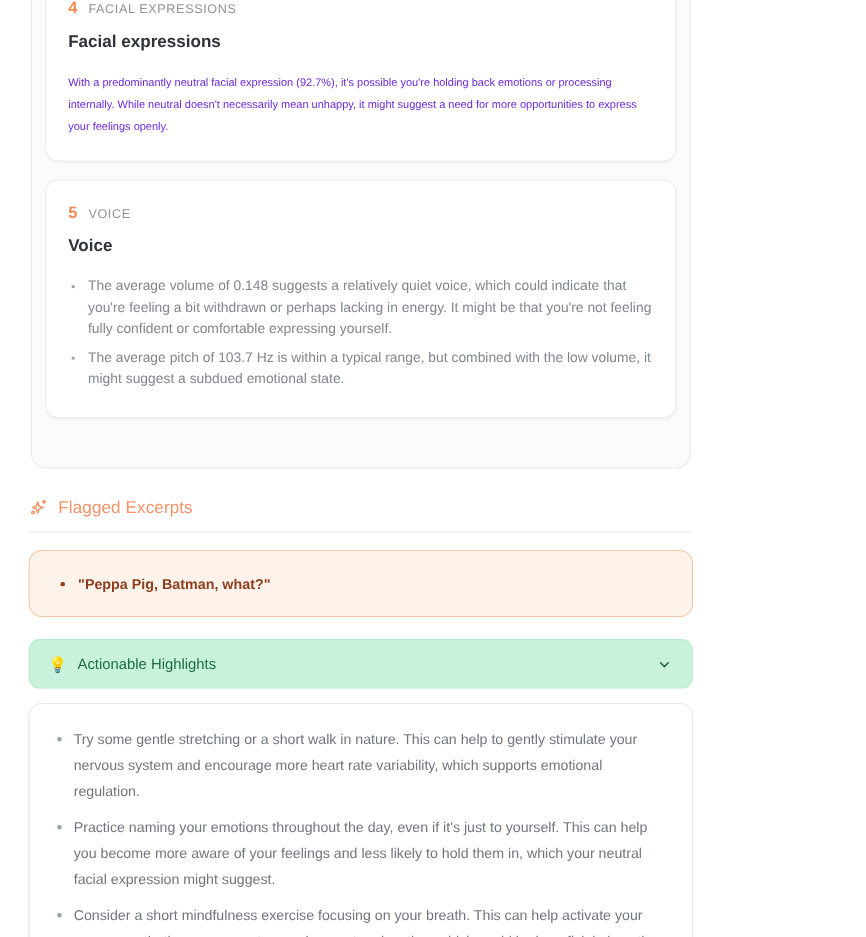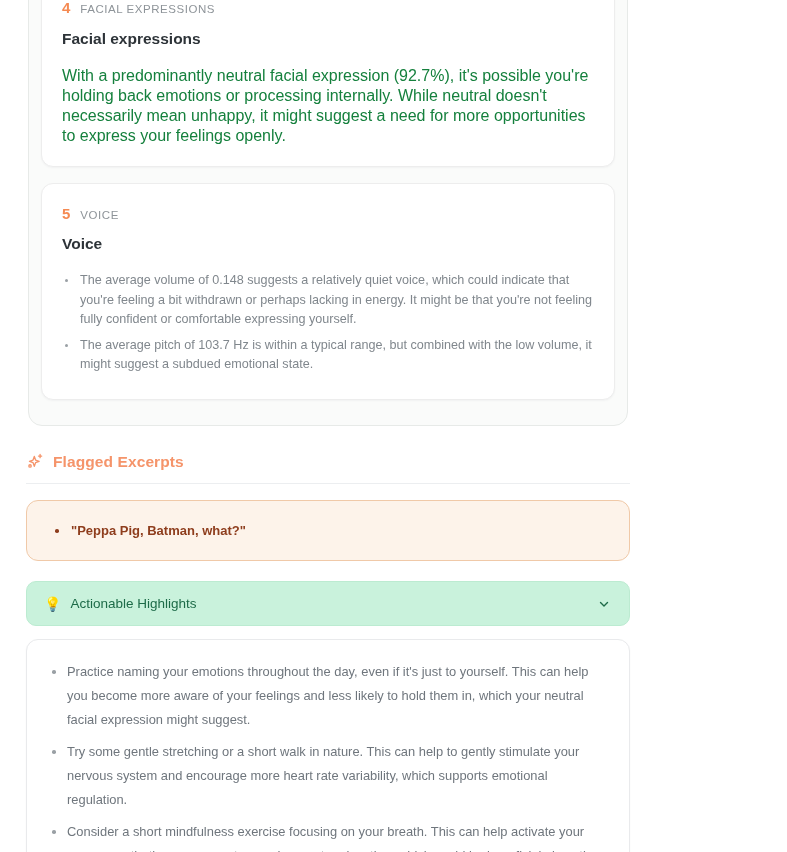"With a predominantly neutral facial" .card-body { color: #15803d -> #6d28d9; font-size: 16px -> 10px }
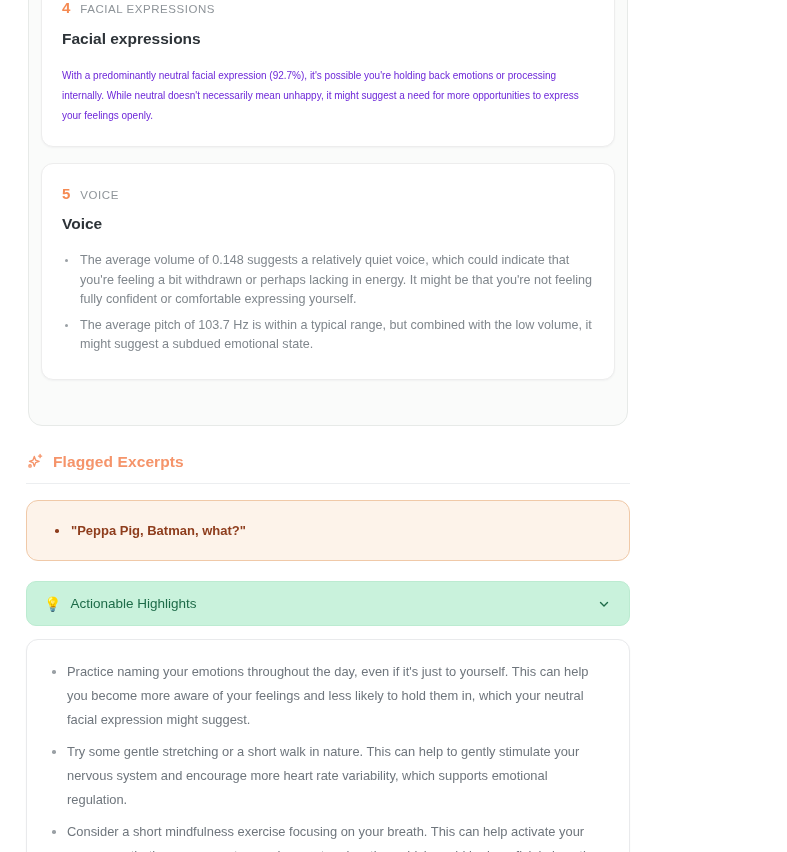"Flagged Excerpts" .flagged-title { font-weight: bold -> normal }
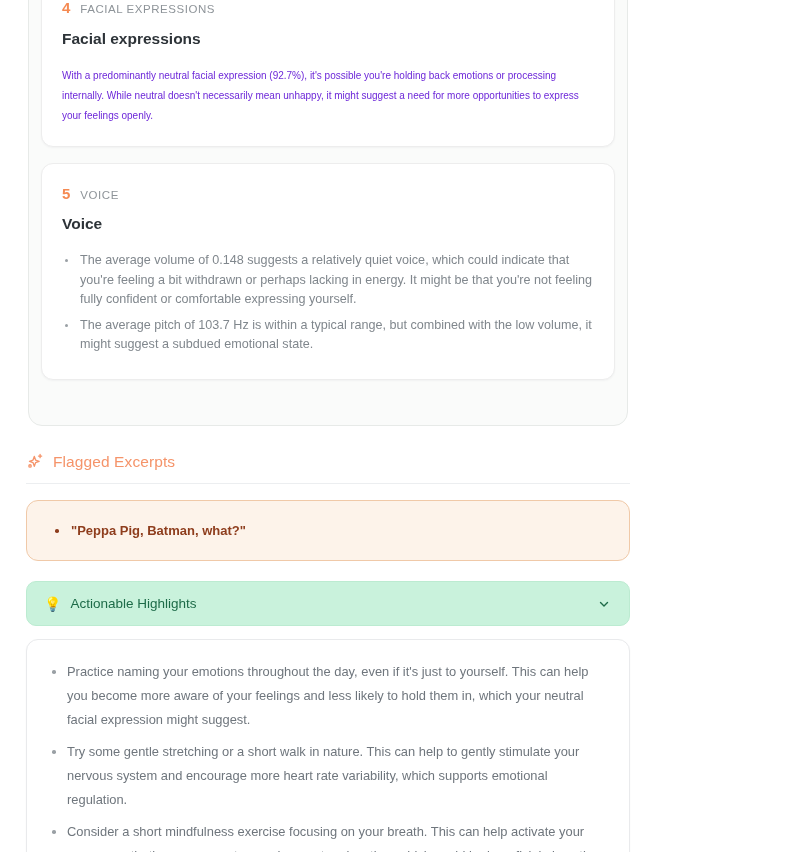"Practice naming your emotions throughout" li { order: before "Try some gentle stretching or" -> after "Try some gentle stretching or" }
